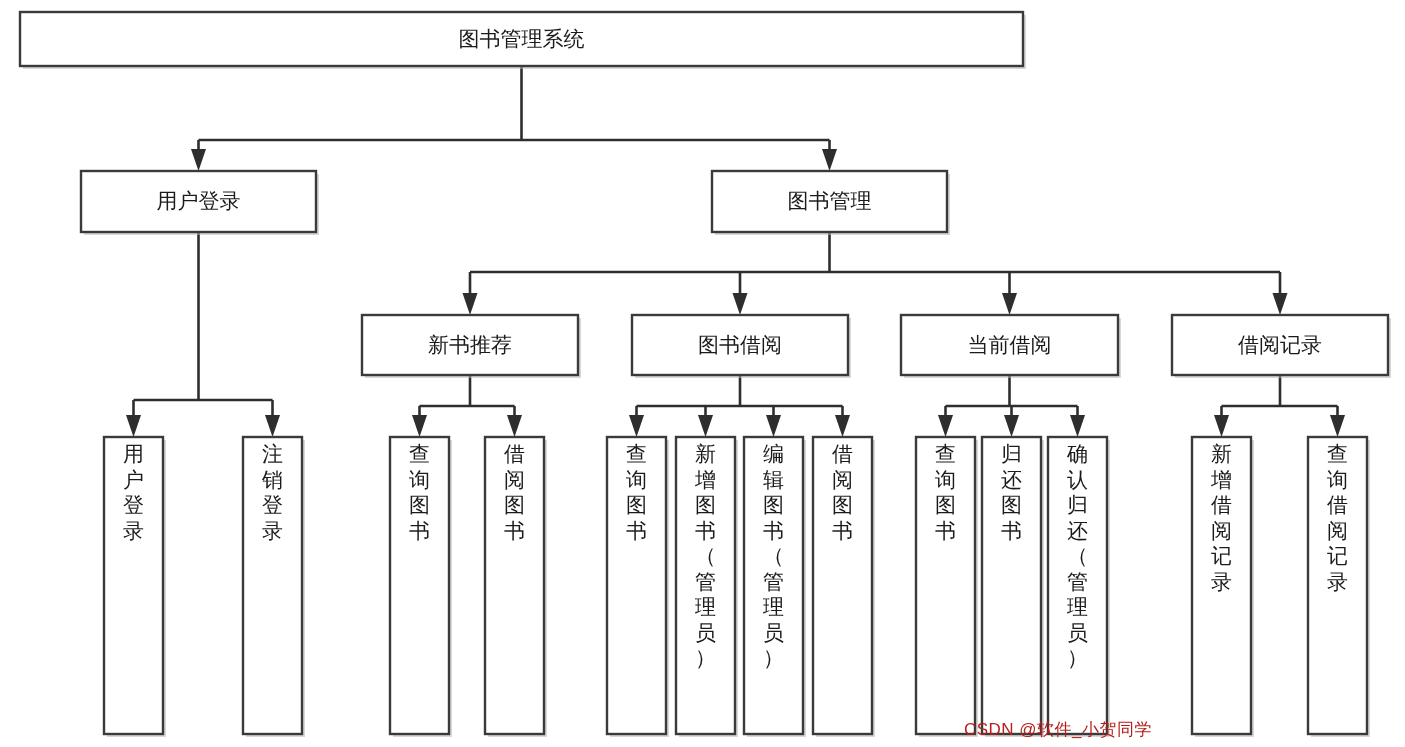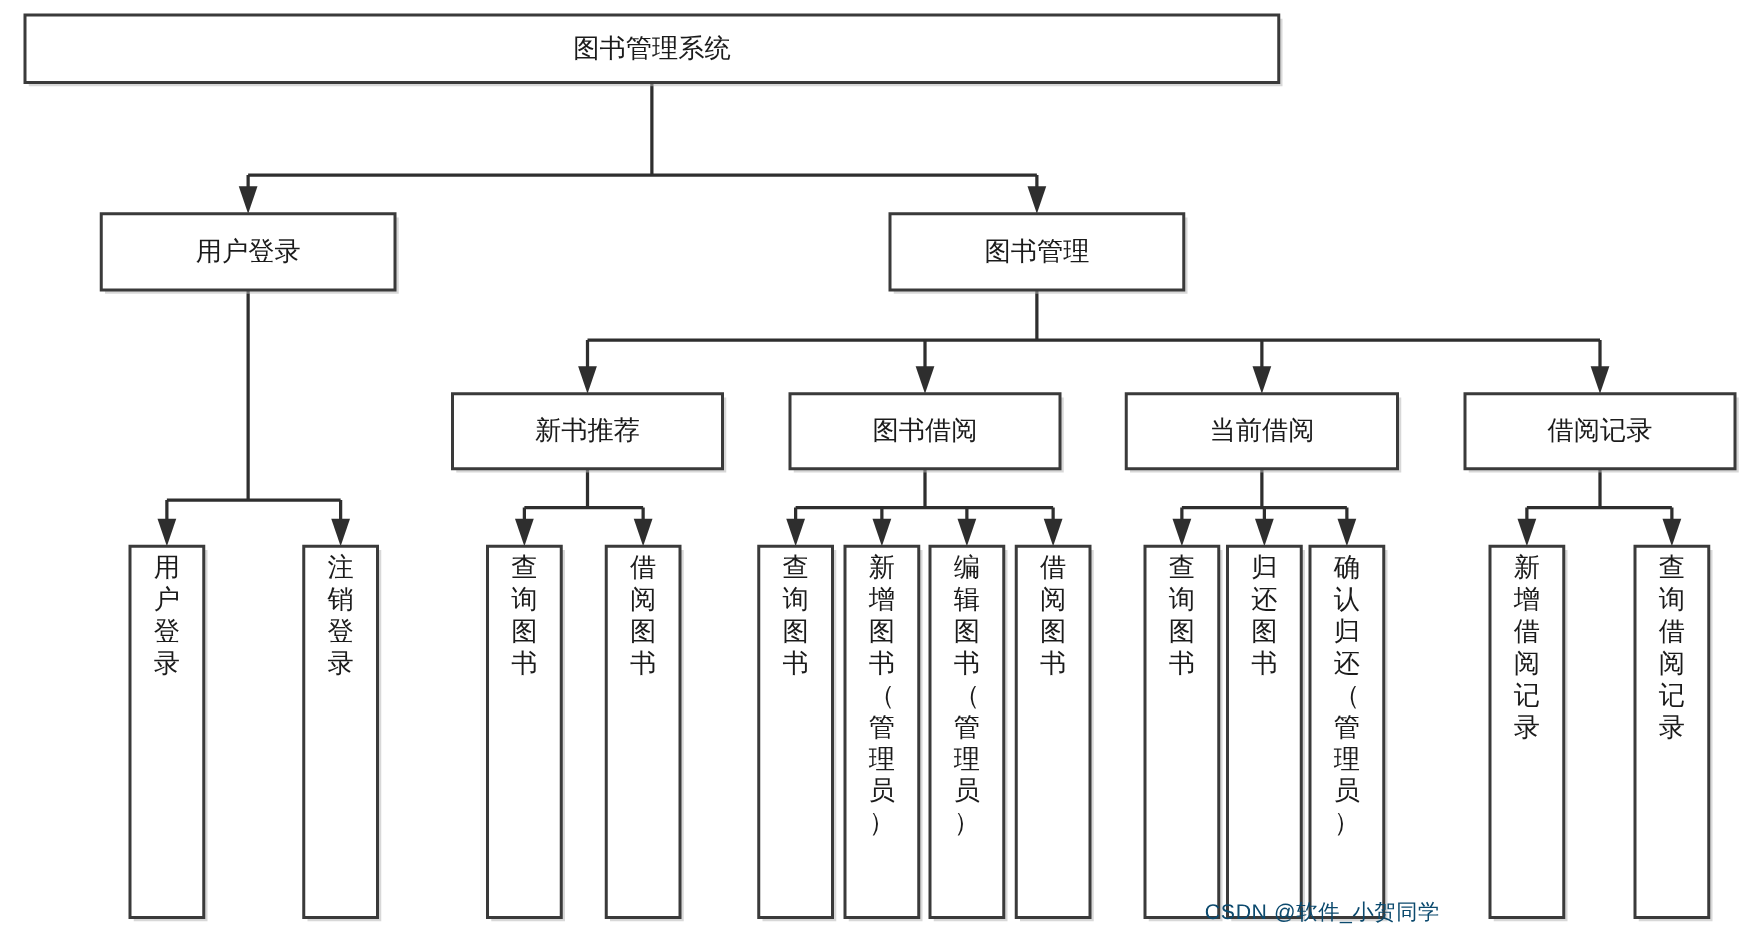"CSDN @软件_小贺同学" .watermark { color: #0c4a6e -> #b91c1c }
